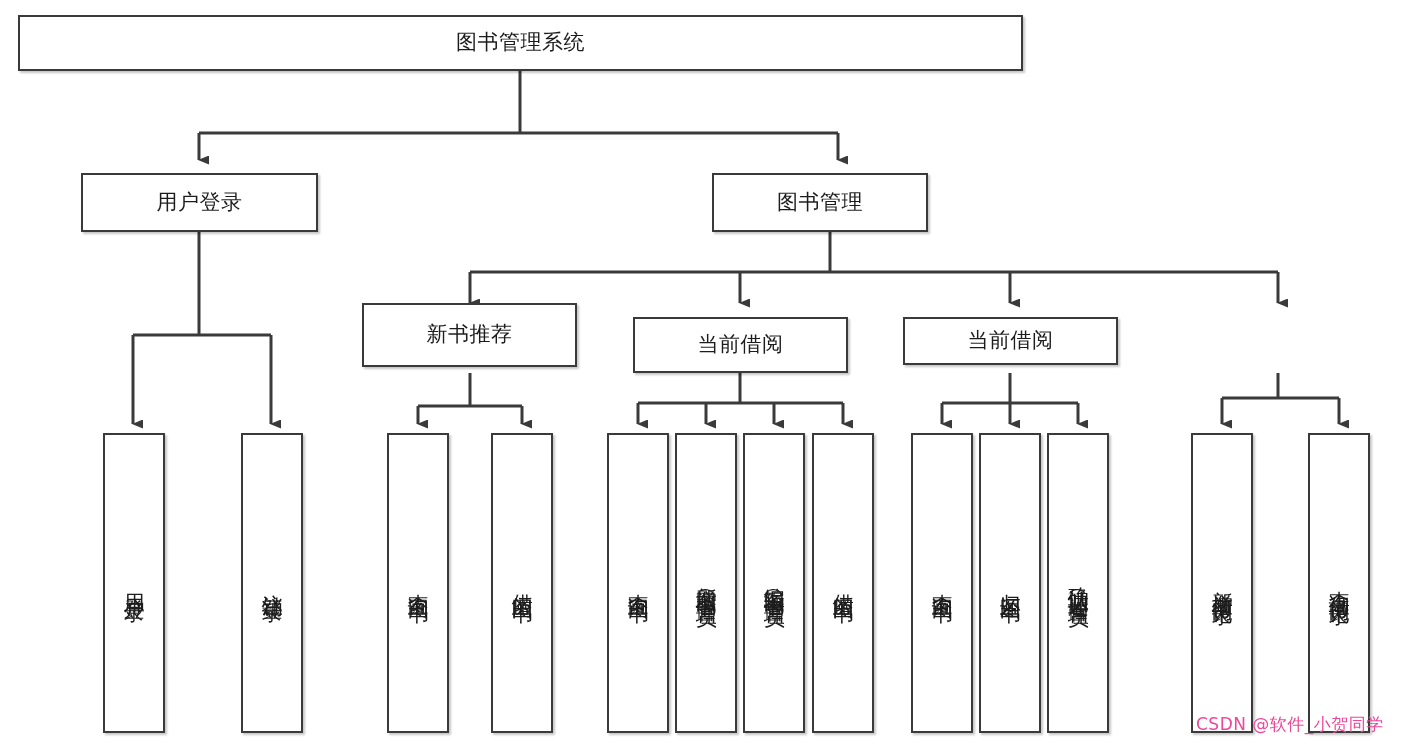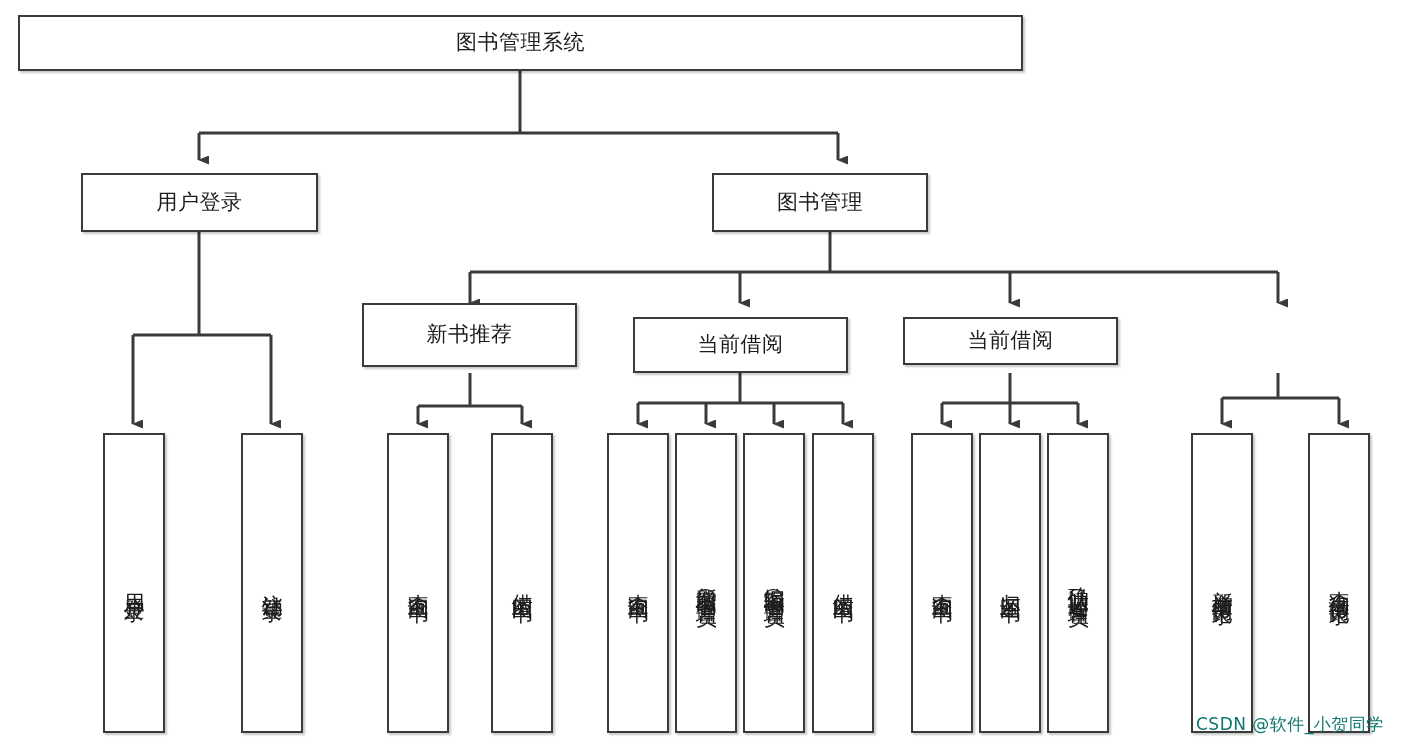"CSDN @软件_小贺同学" .watermark { color: #0f766e -> #ec4899 }
